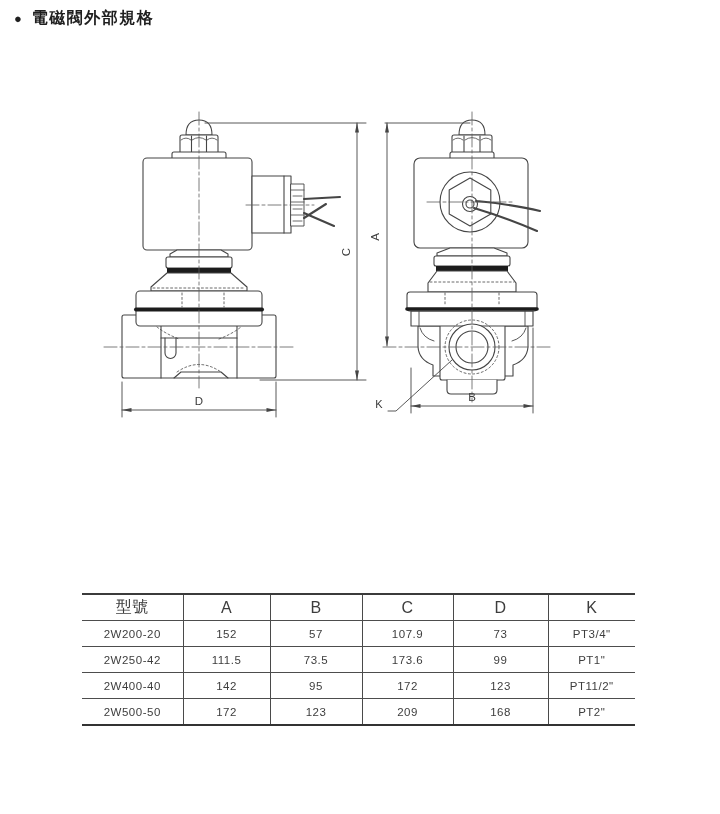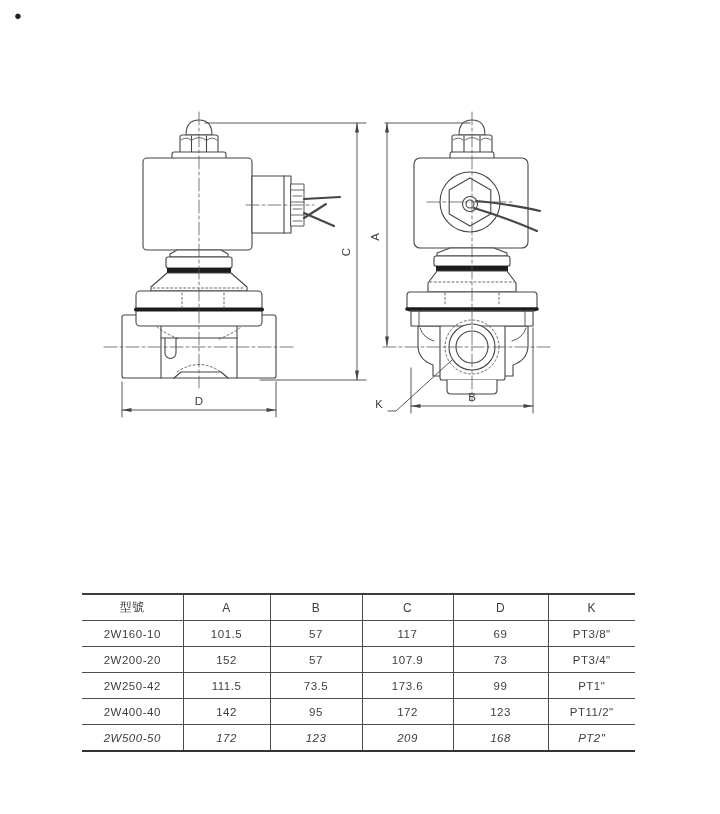"電磁閥外部規格" span { html: none -> <span>電磁閥外部規格</span> }
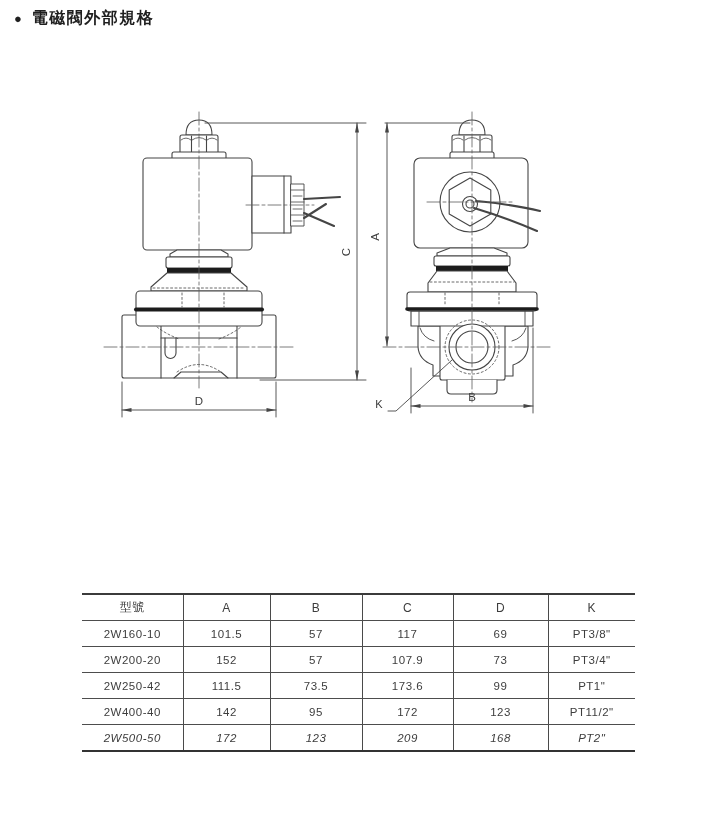"型號" .spec-table th { font-size: 12px -> 16px }
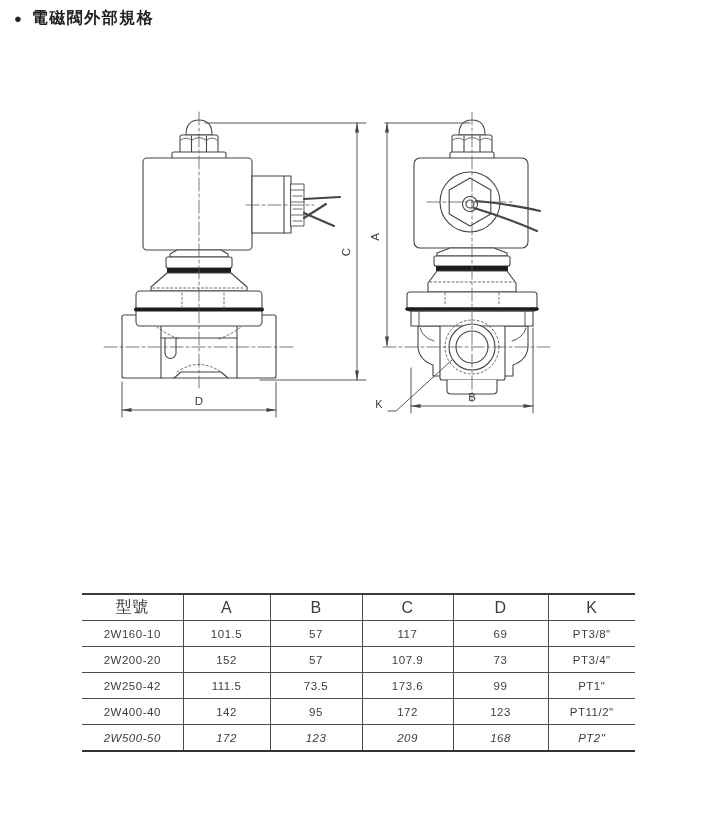"2W160-10" tr { html: <tr> <td>2W160-10</td> <td>101.5</td> <td>57</td> <td>117</td> <td>69</td> <td>PT3/8"</td> </tr> -> none }
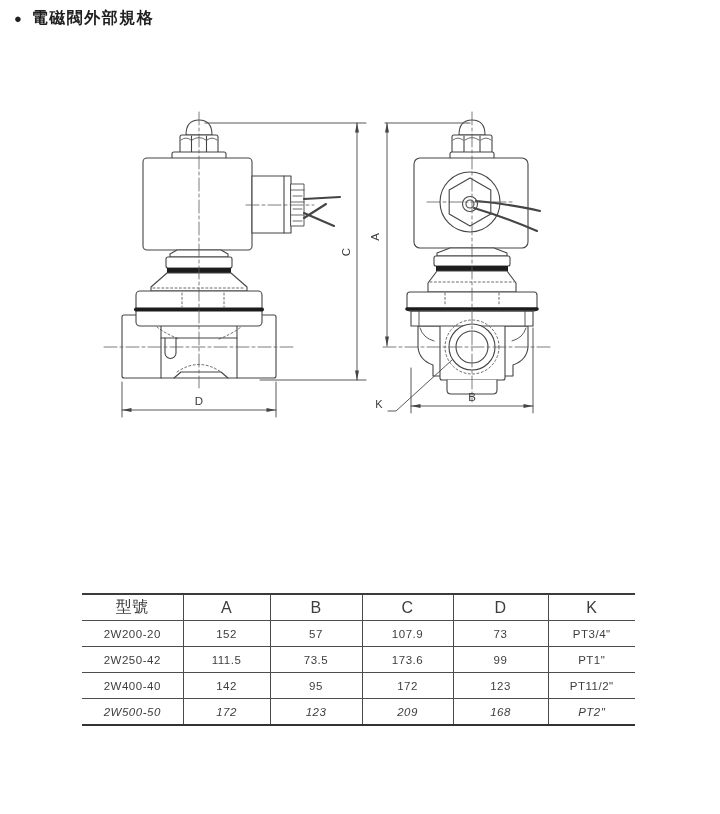"2W500-50" .spec-table tr:last-child td { font-style: italic -> none }
